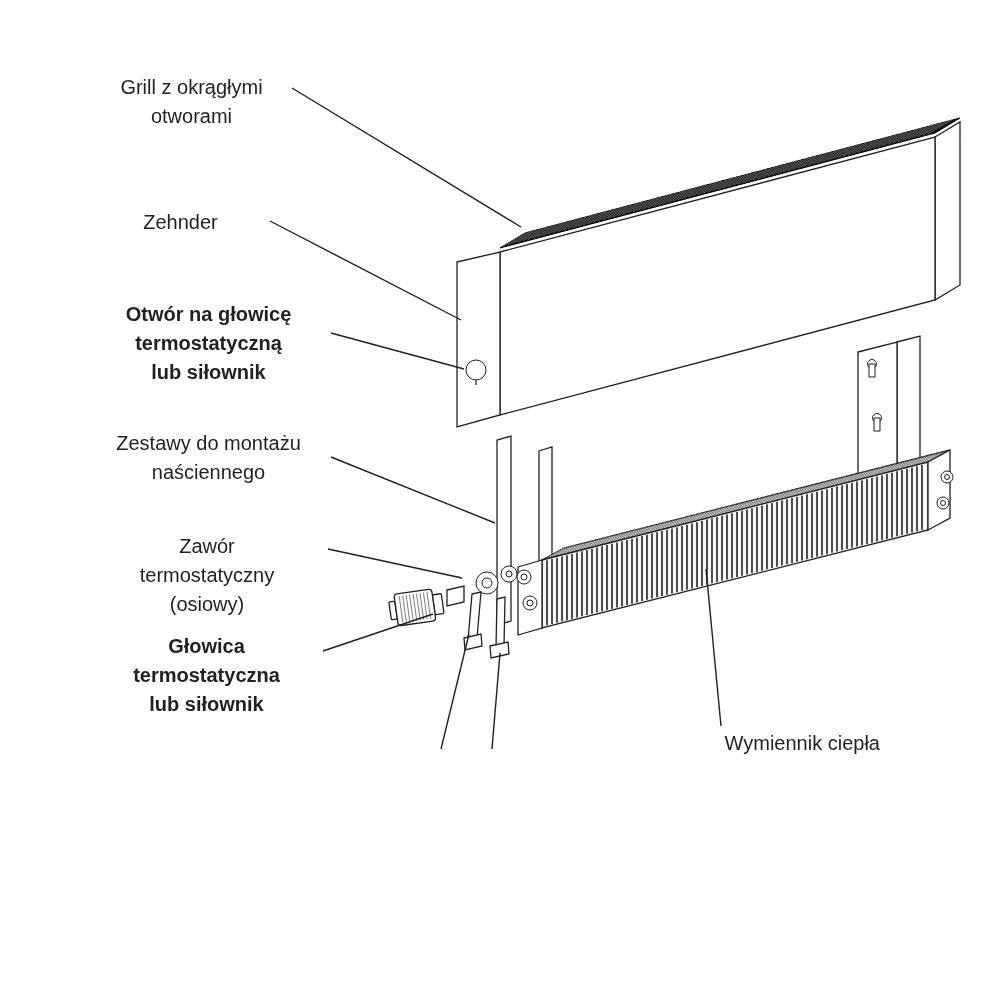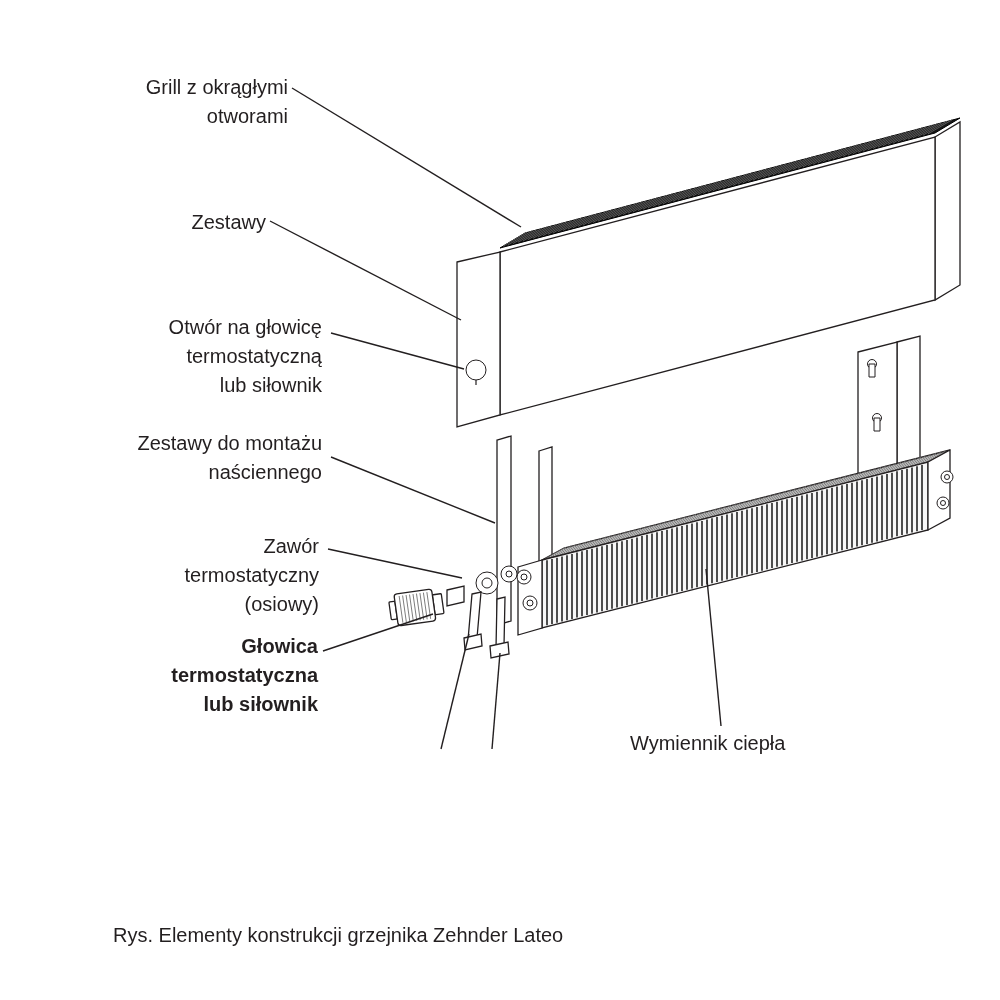"Grill z okrągłymi" .right { text-align: right -> center }
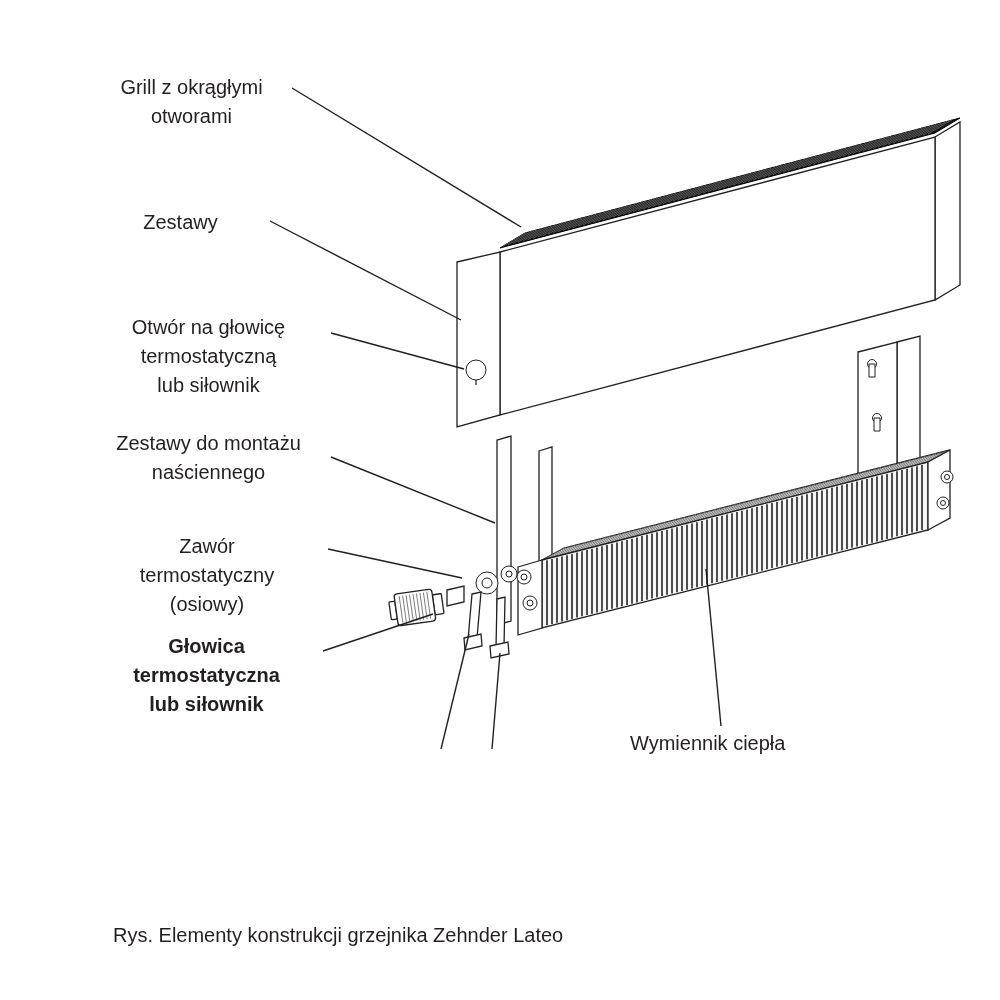"Zestawy" div.lbl { text: Zestawy -> Zehnder }
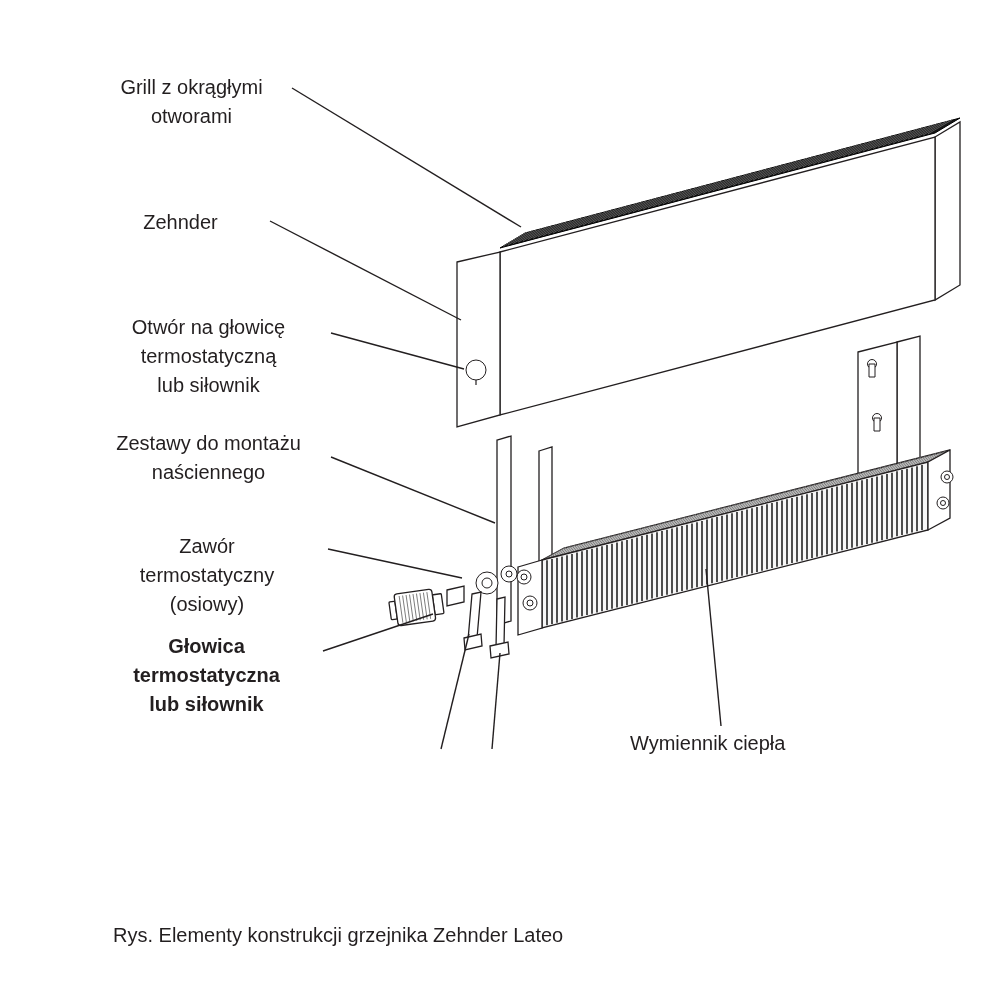"Otwór na głowicę" div.lbl { font-weight: none -> bold; top: 313px -> 300px }
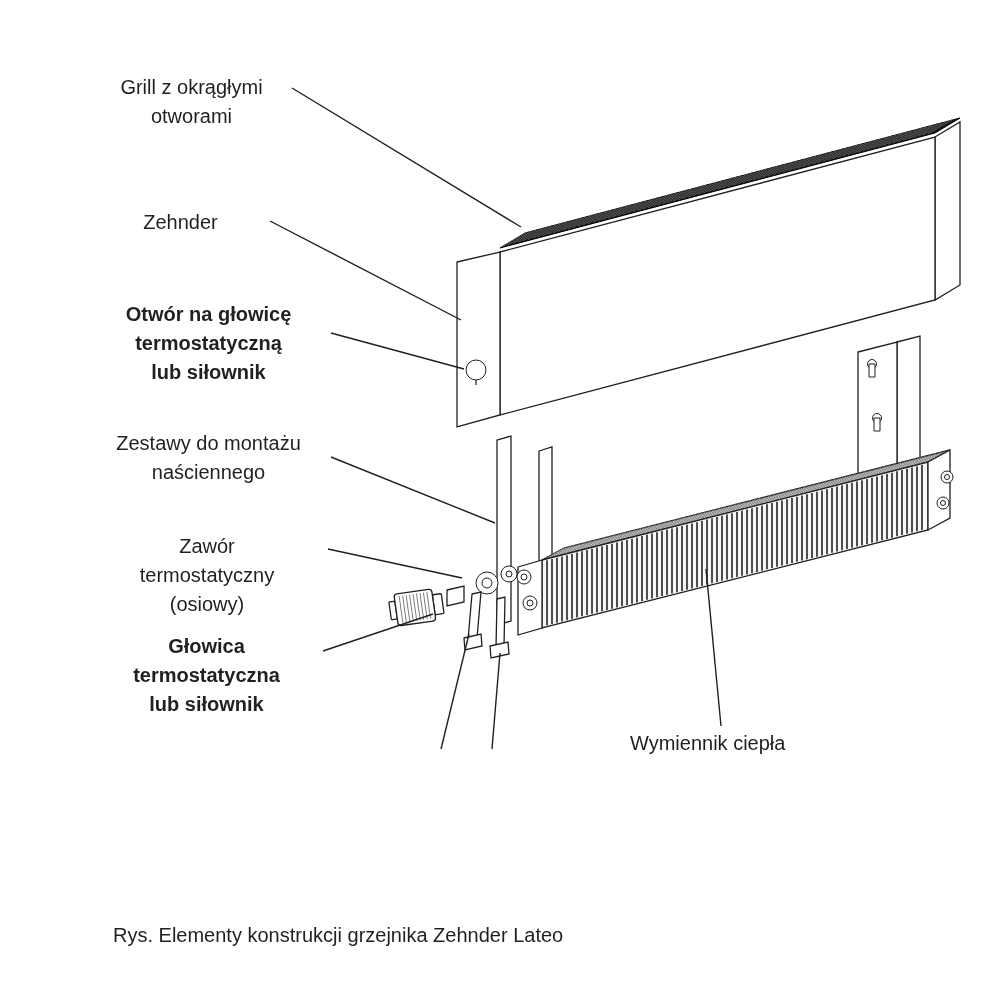"Wymiennik ciepła" .lbl { text-align: none -> right }
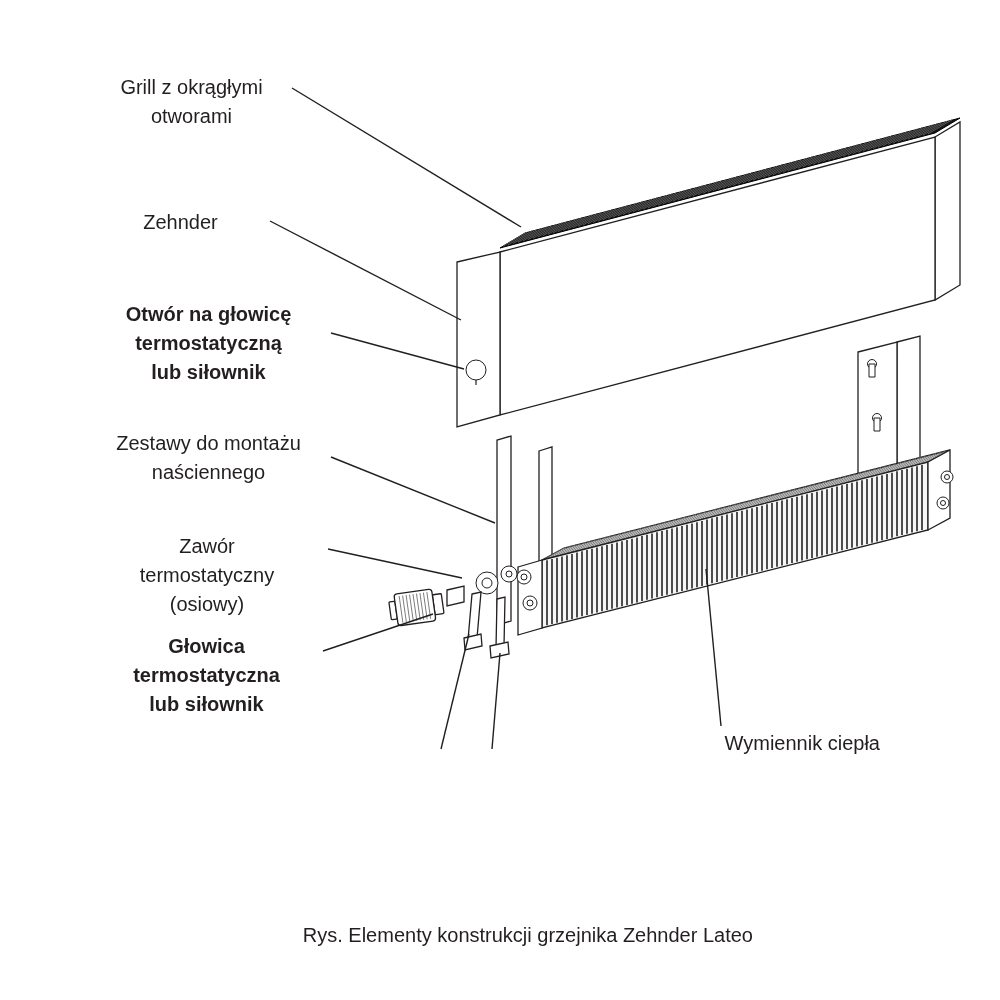"Rys. Elementy konstrukcji grzejnika" div.lbl { html: <div>Rys. Elementy konstrukcji grzejnika Zehnder Lateo</div> -> none }
